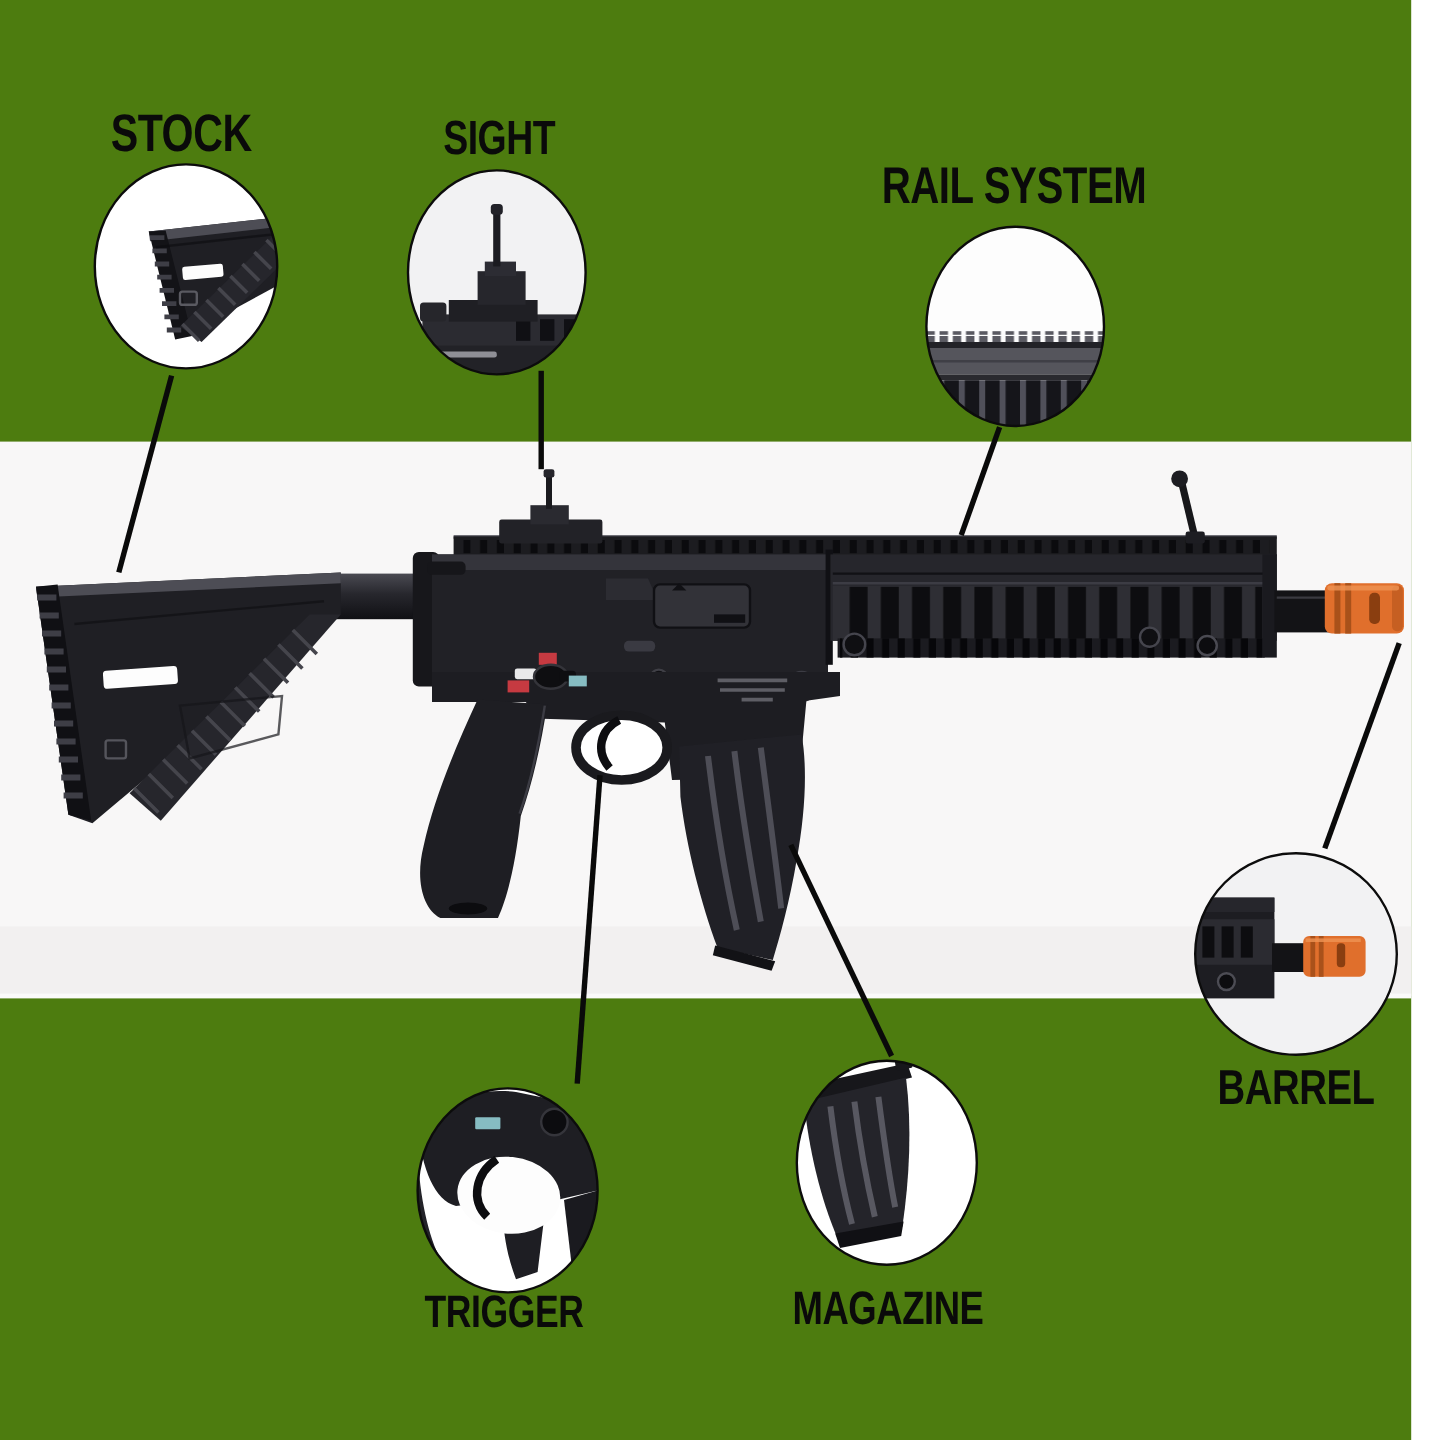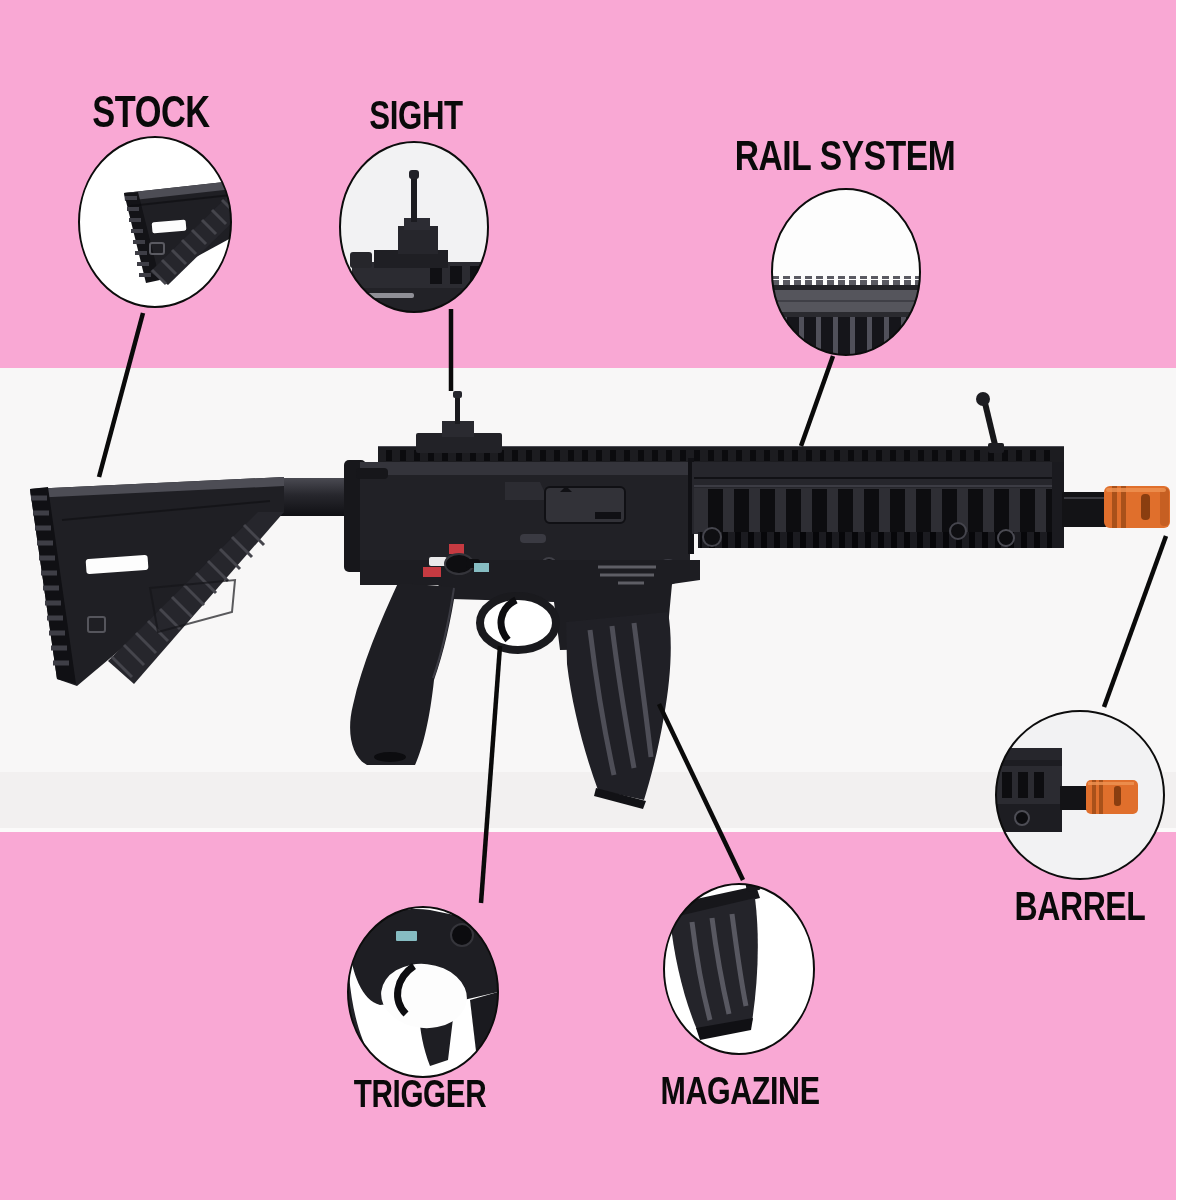"STOCK" .canvas { background: #f9a8d4 -> #4d7c0f }
